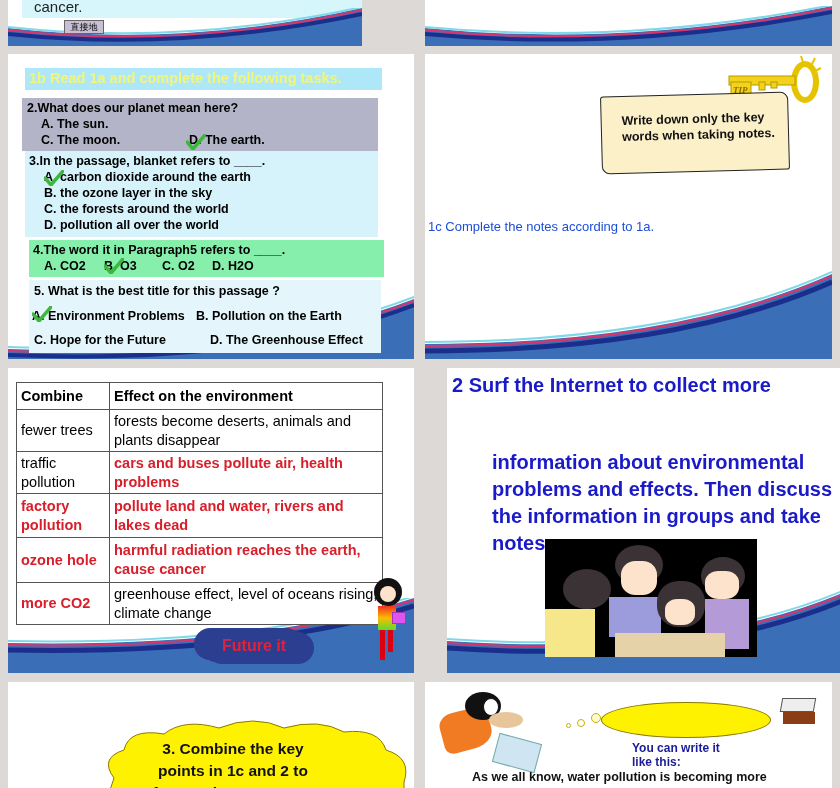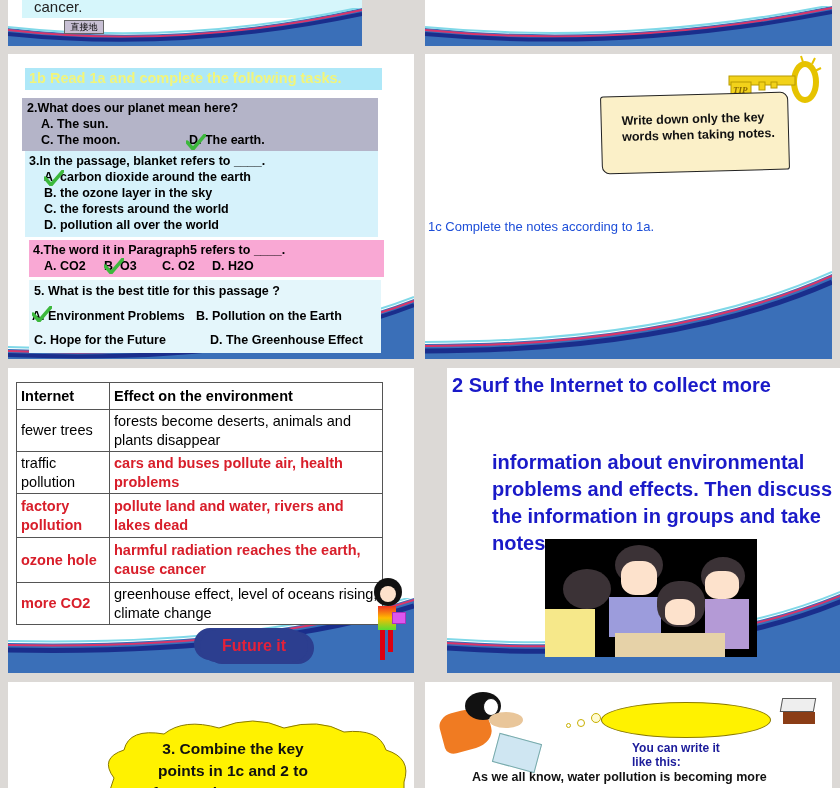"4.The word it in Paragraph5" div.abs { background: #f9a8d4 -> #86efac }
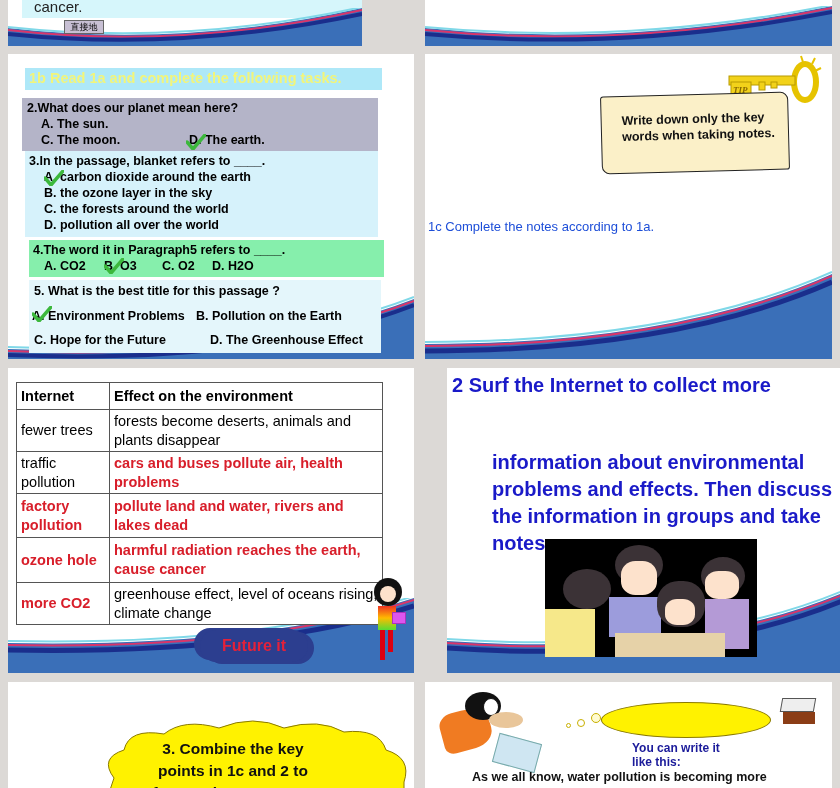"Internet" td.b { text: Internet -> Combine }
